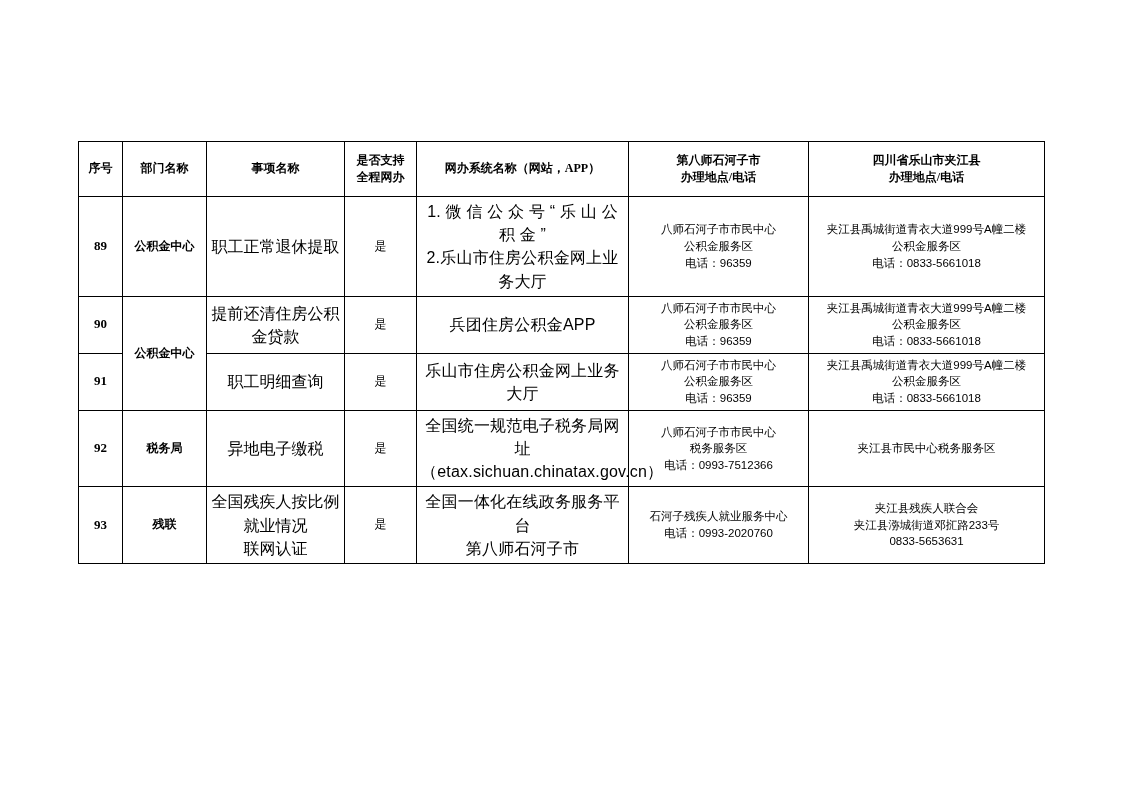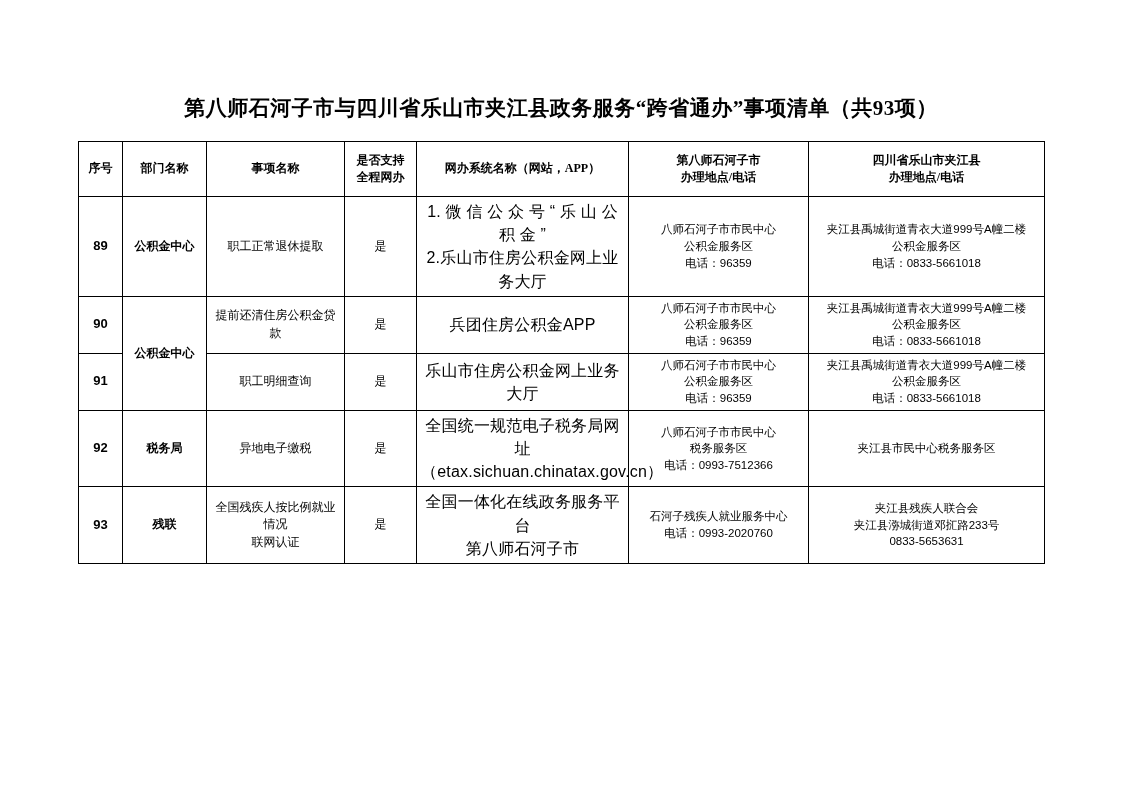"第八师石河子市与四川省乐山市夹江县政务服务“跨省通办”事项清单（共93项）" div.doc-title { html: <div>第八师石河子市与四川省乐山市夹江县政务服务“跨省通办”事项清单（共93项）</div> -> none }
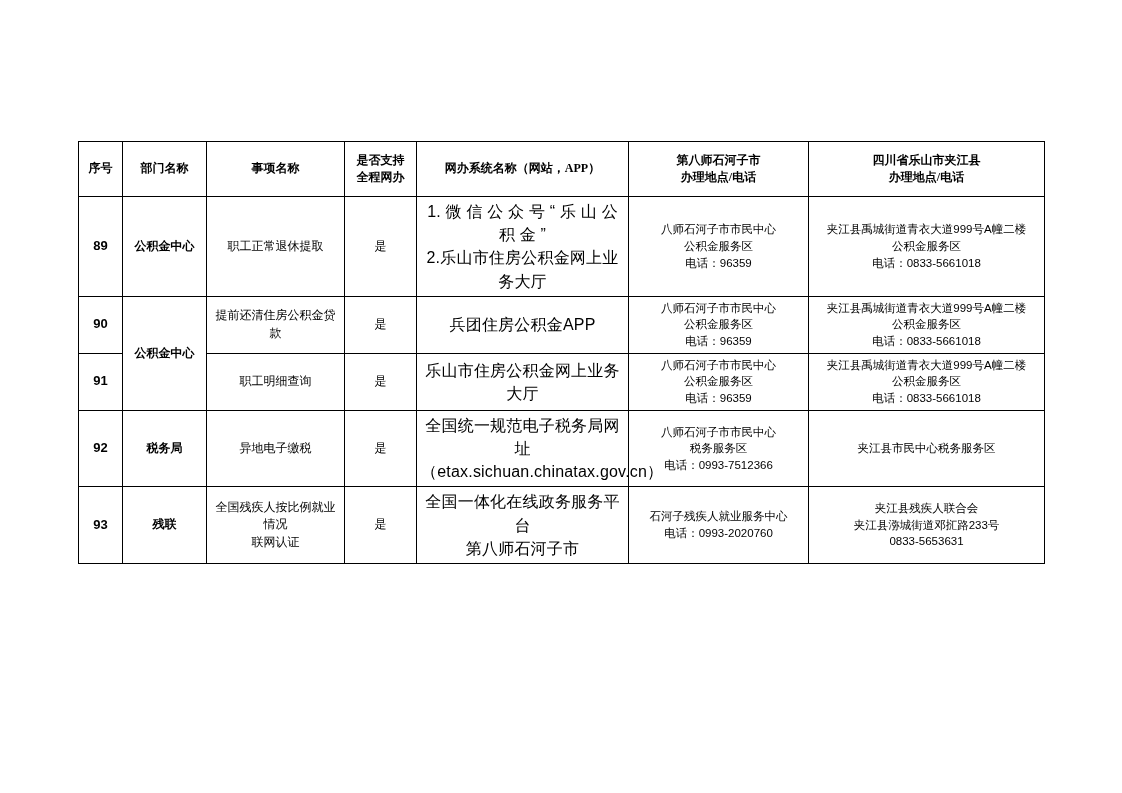"89" table.listing td.seq { font-family: Liberation Sans, sans-serif -> Liberation Serif, serif }
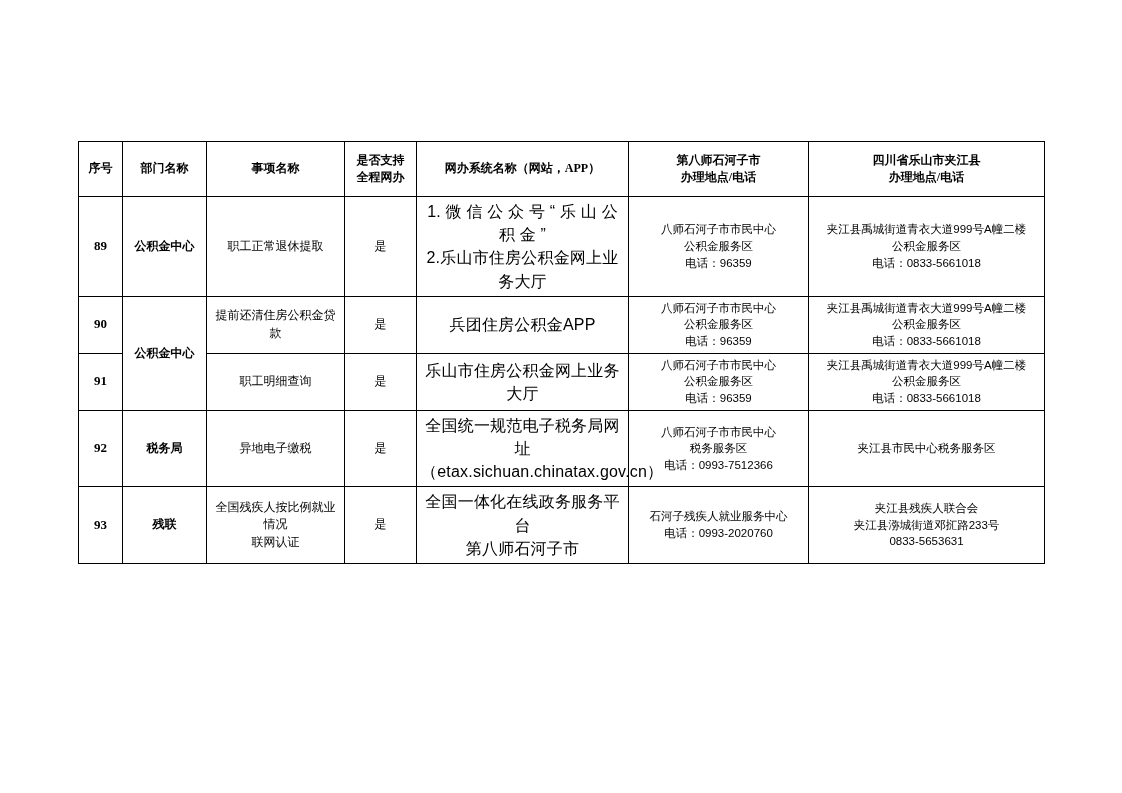"职工正常退休提取" table.listing td.item-name { font-size: 12px -> 16px }
